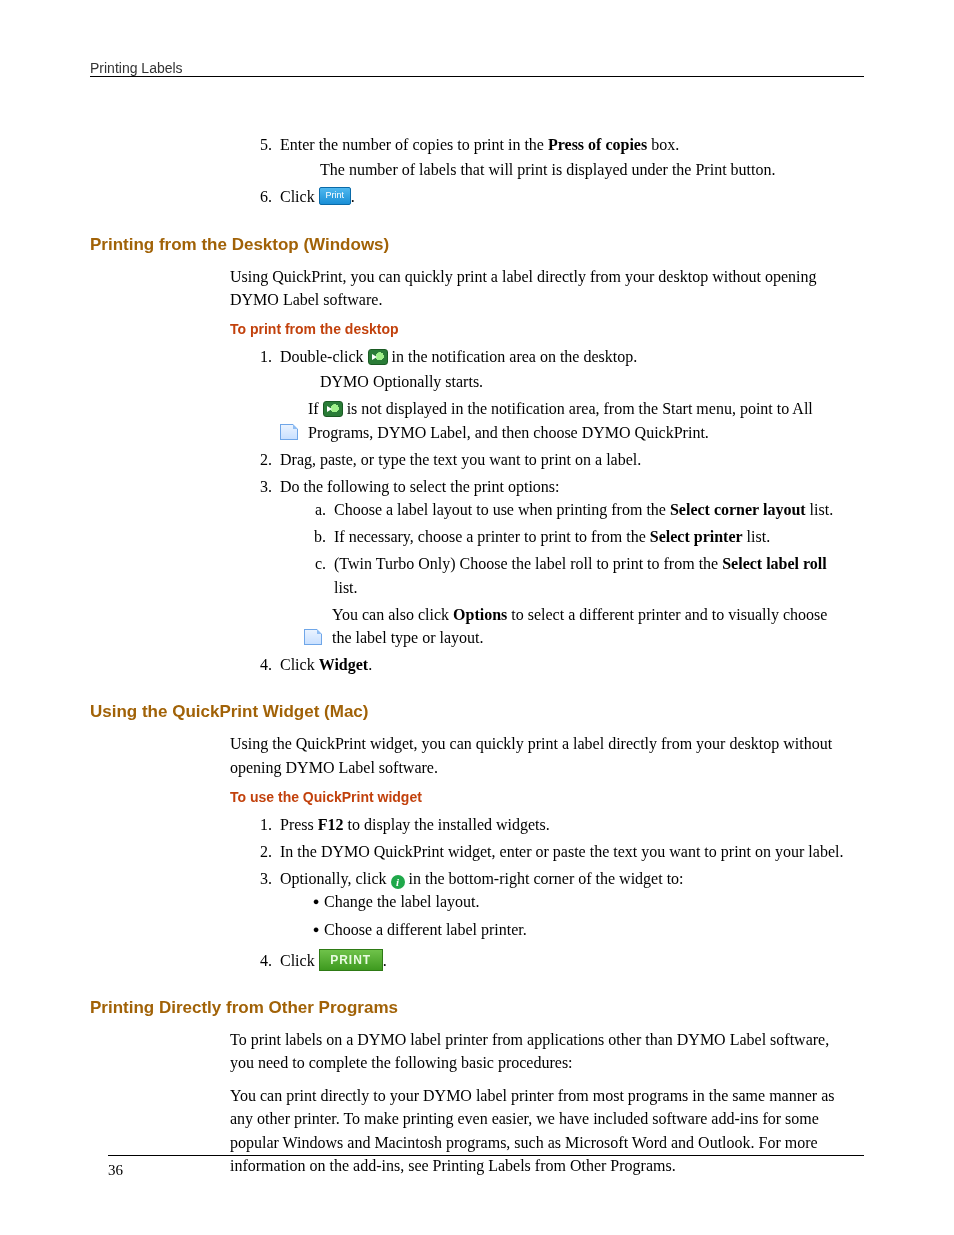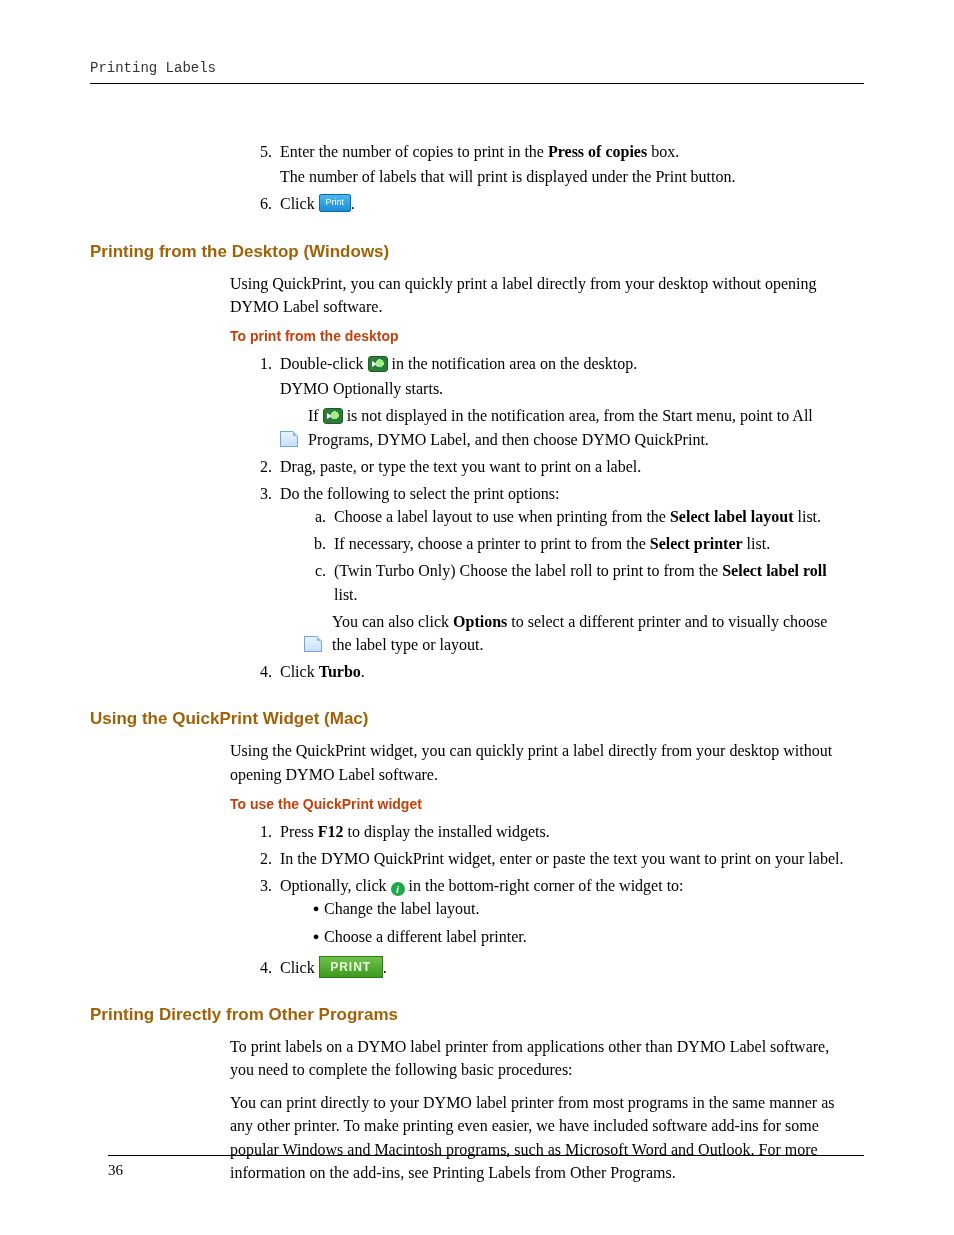"Printing Labels" .hdr { font-family: Liberation Mono, monospace -> Liberation Sans, sans-serif; padding-bottom: 7px -> 0 }
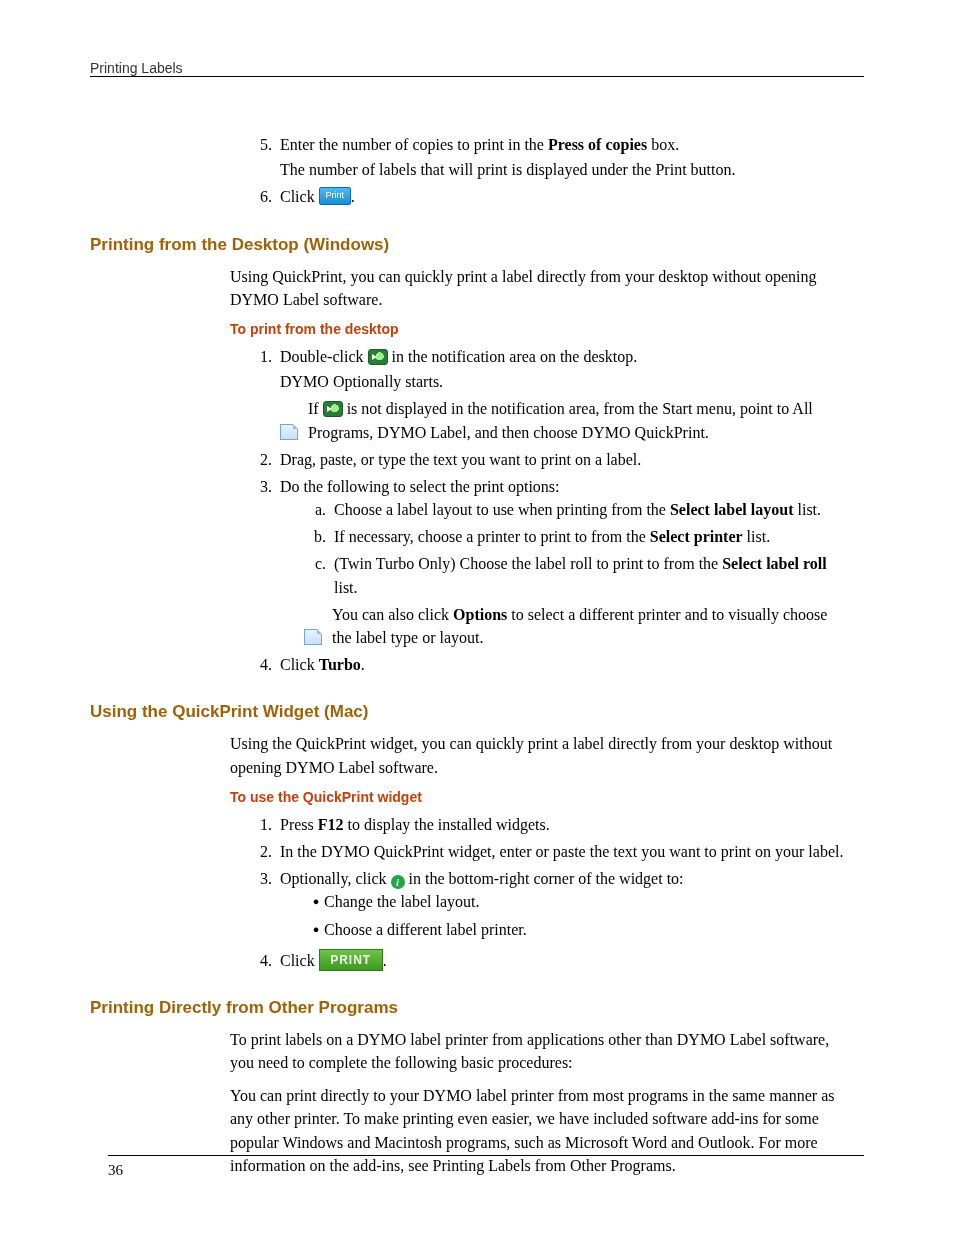"The number of labels that" .subline { margin-left: none -> 40px }
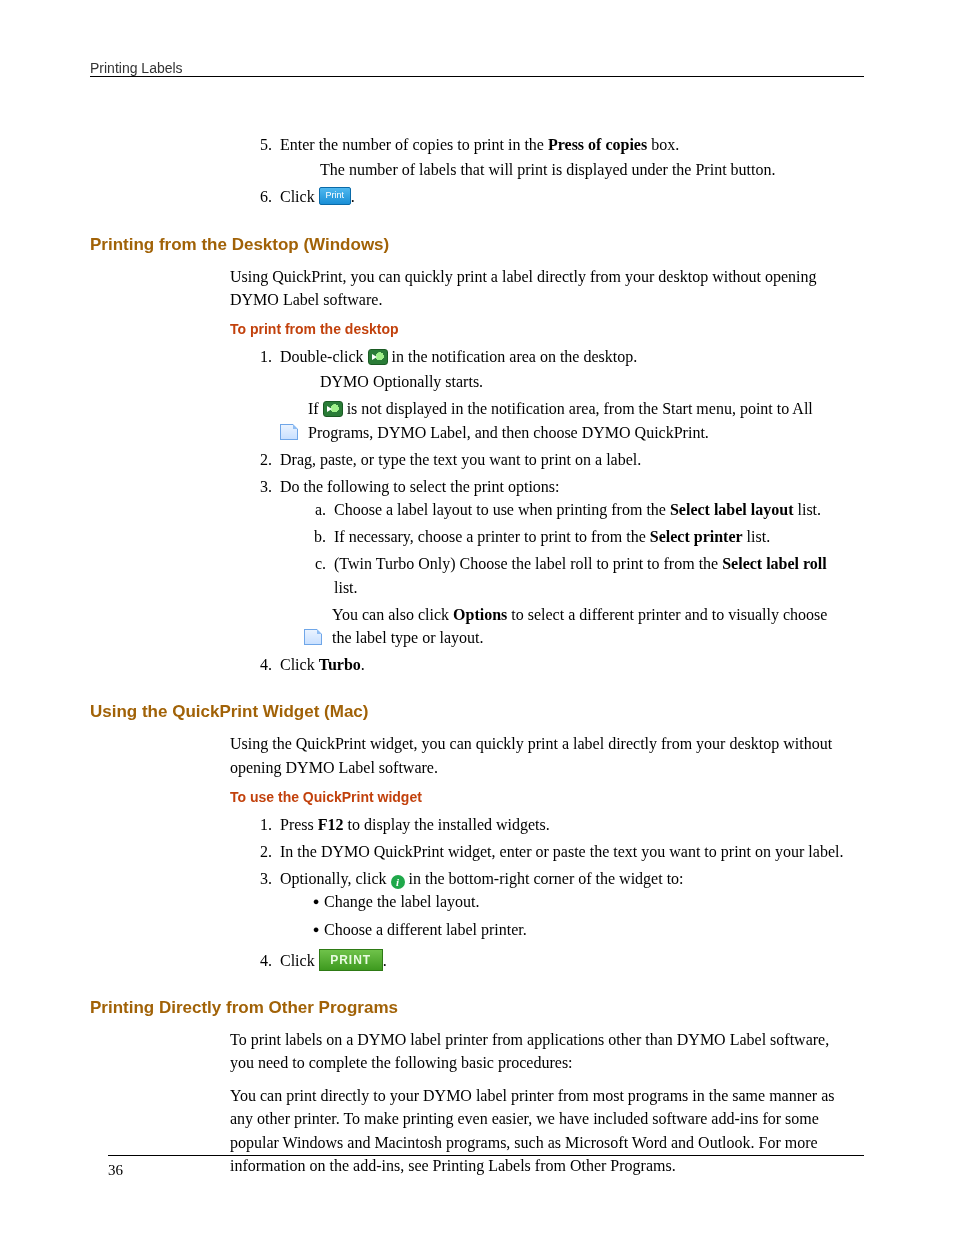"Select label layout" b { text: label -> corner }
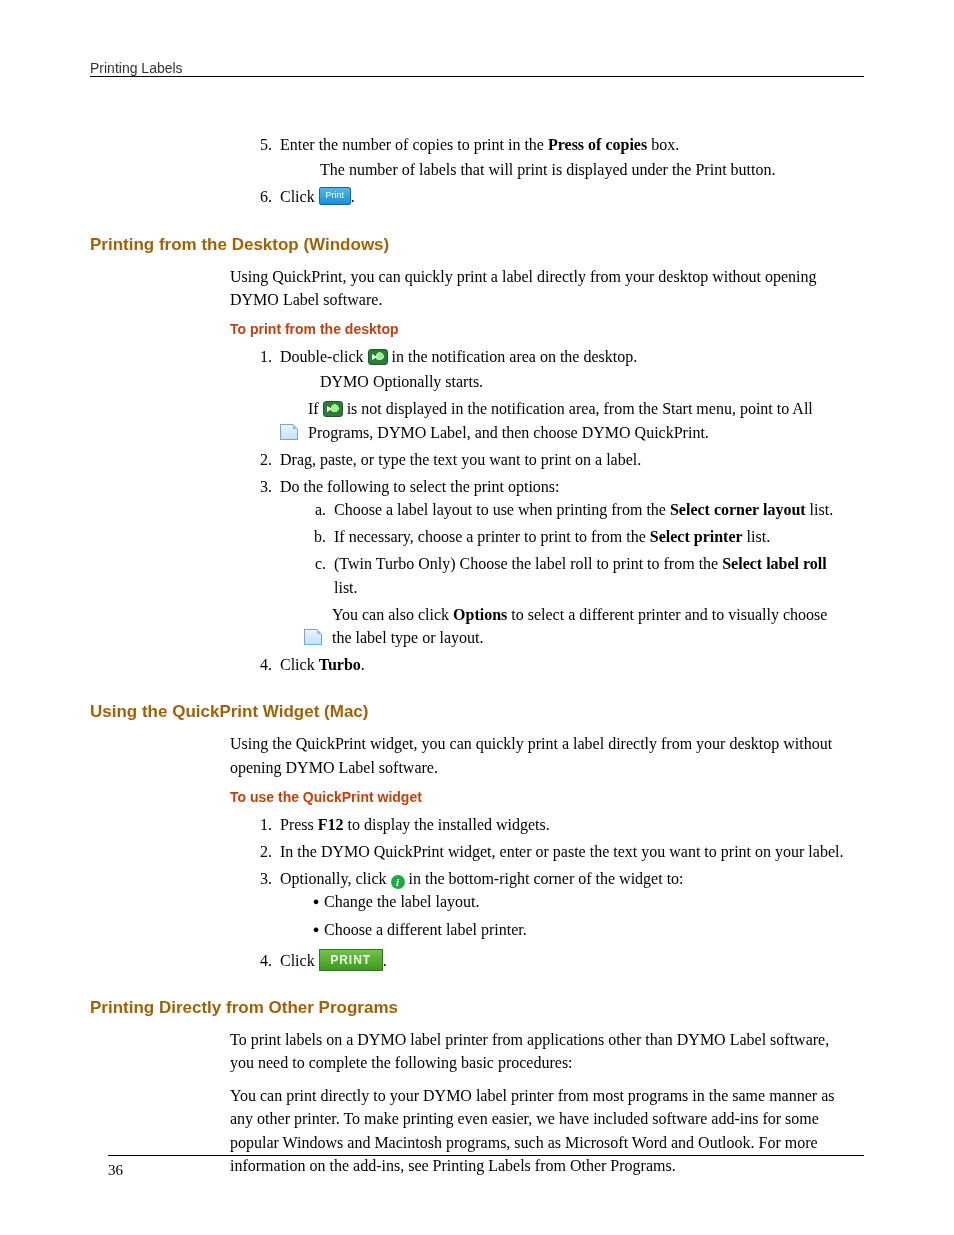"Turbo" b { text: Turbo -> Widget }
